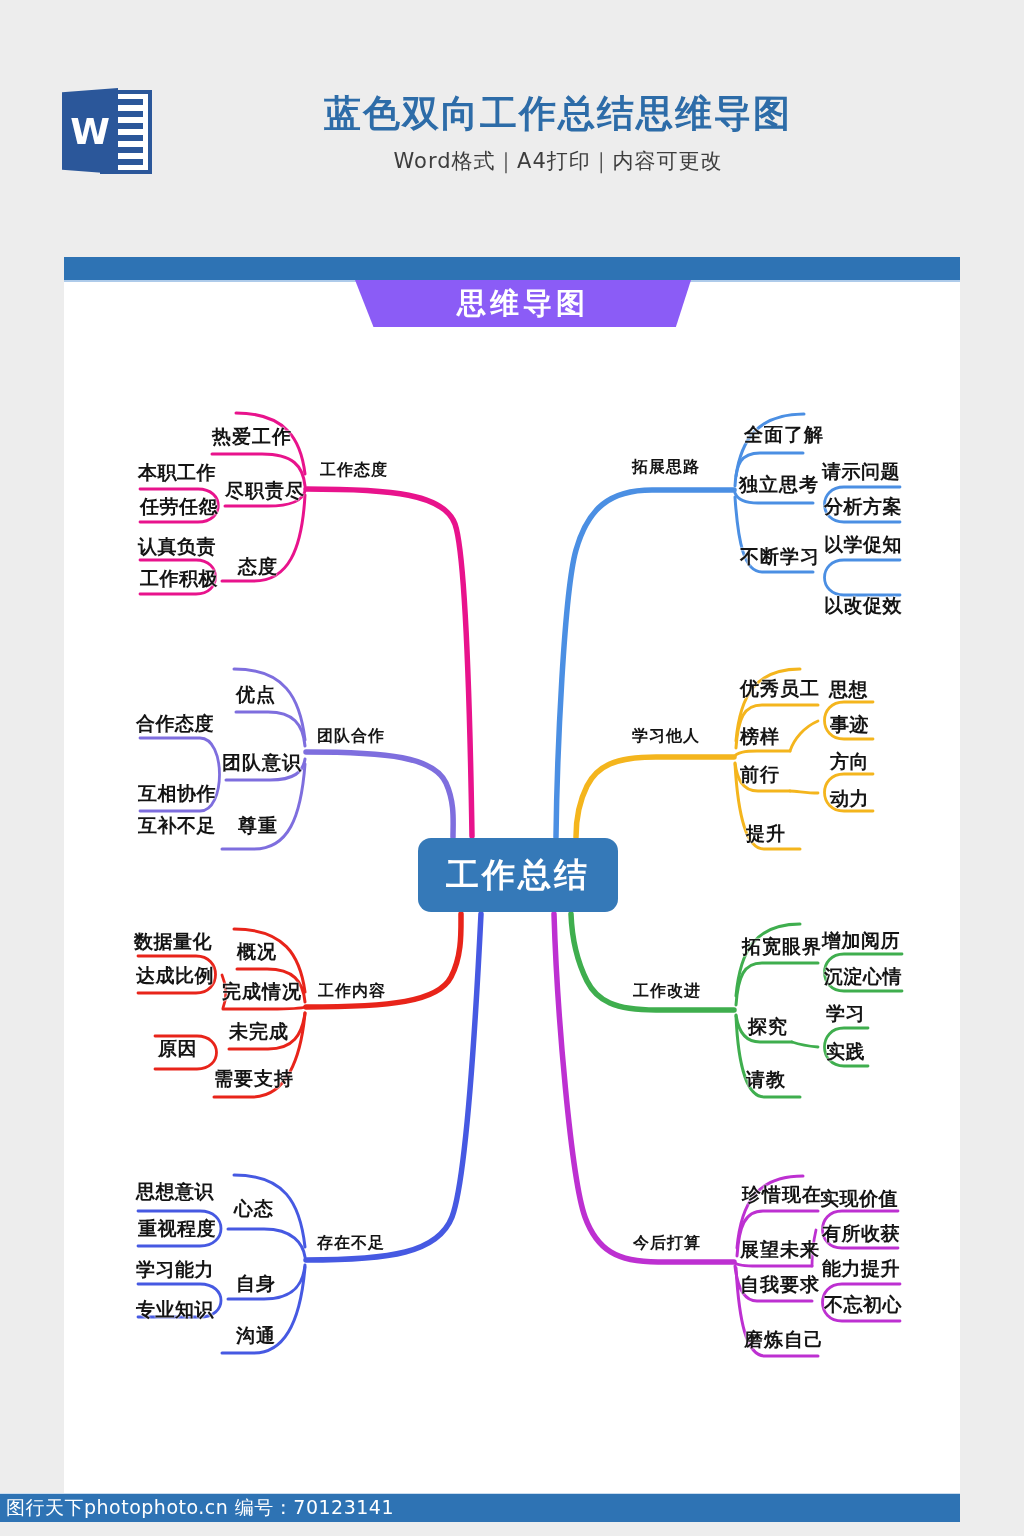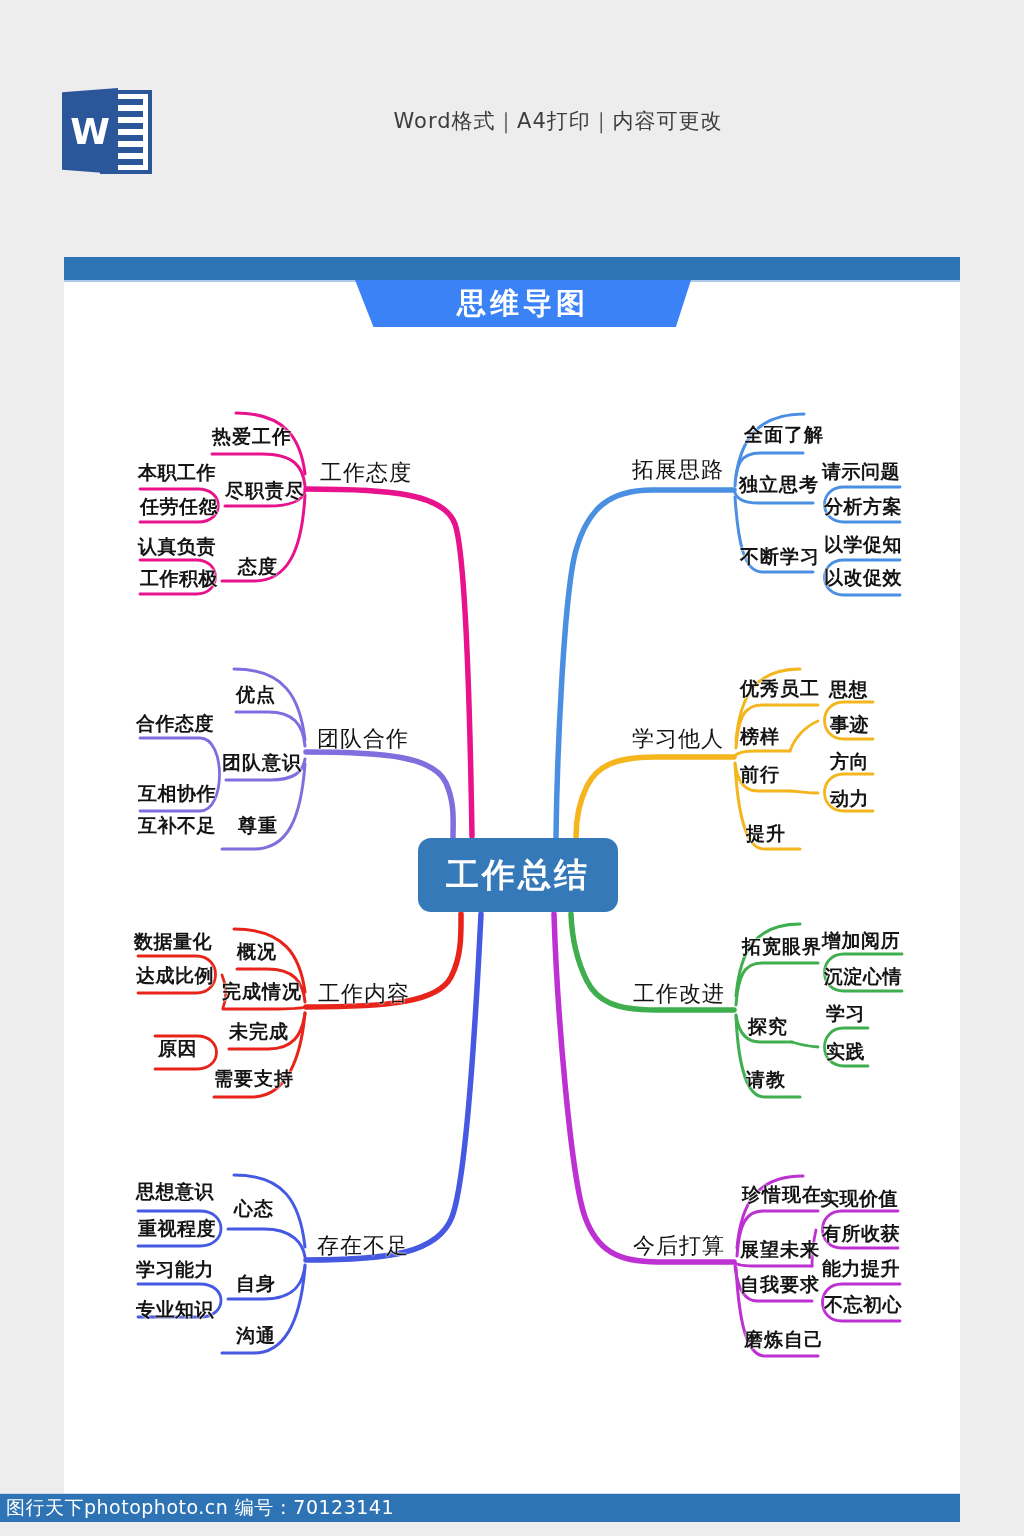"蓝色双向工作总结思维导图" div.page-title { html: none -> <div>蓝色双向工作总结思维导图</div> }
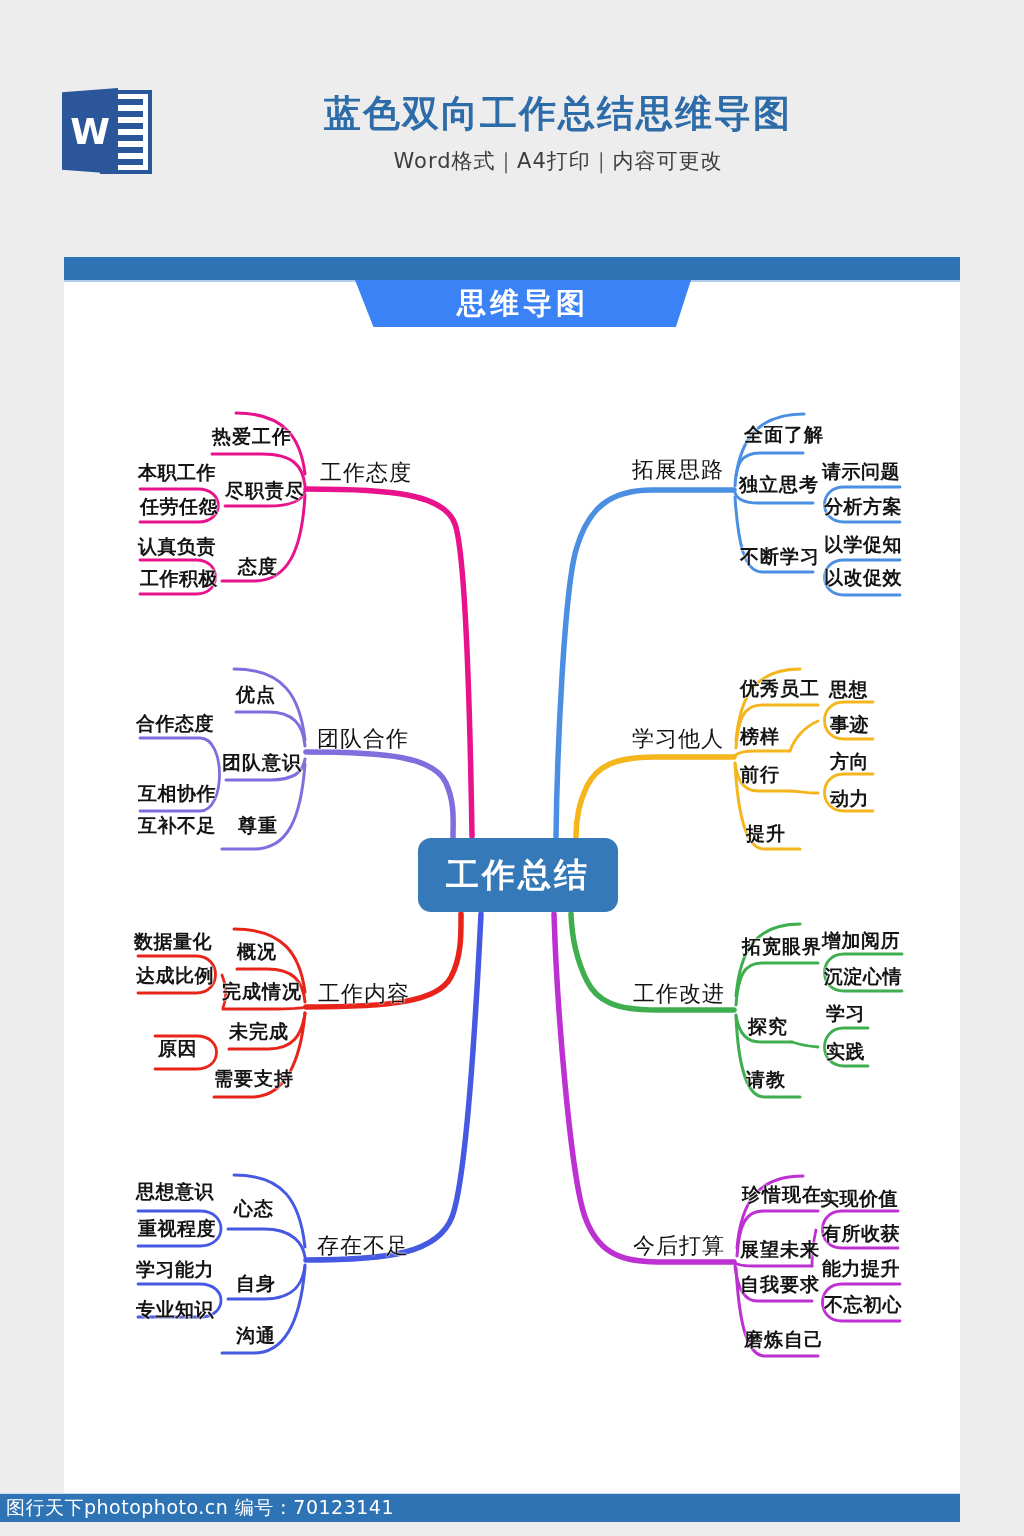"思维导图" .banner { background: #3b82f6 -> #8b5cf6 }
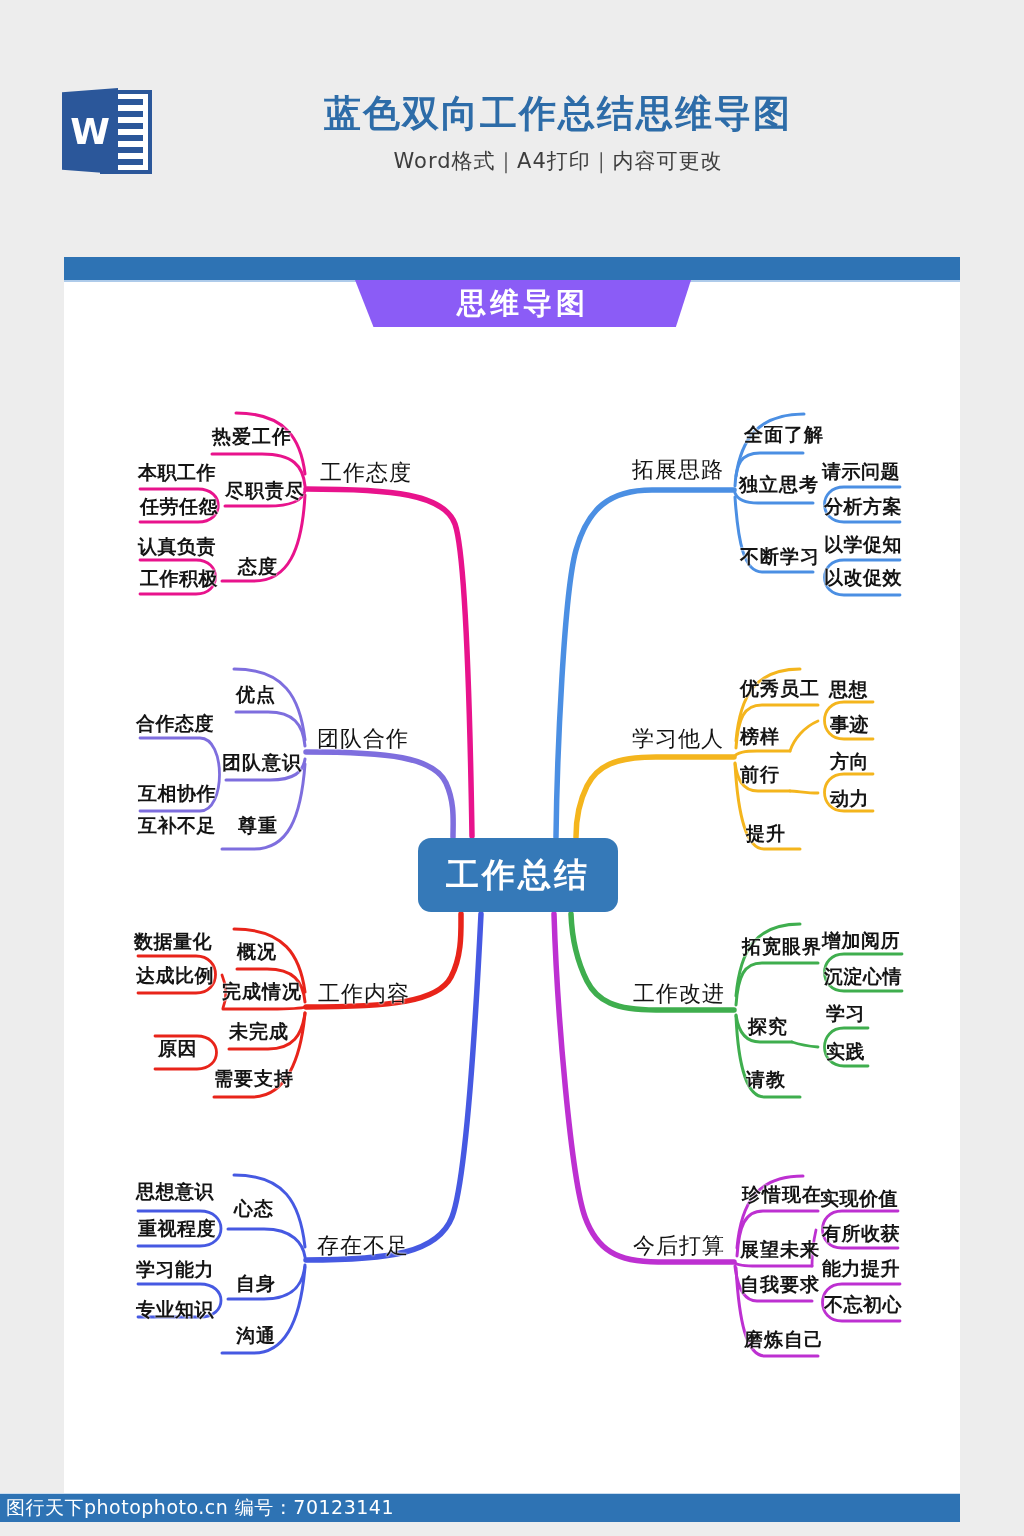"工作态度" .mm-branch { font-size: 22px -> 16px; font-weight: 400 -> 700 }
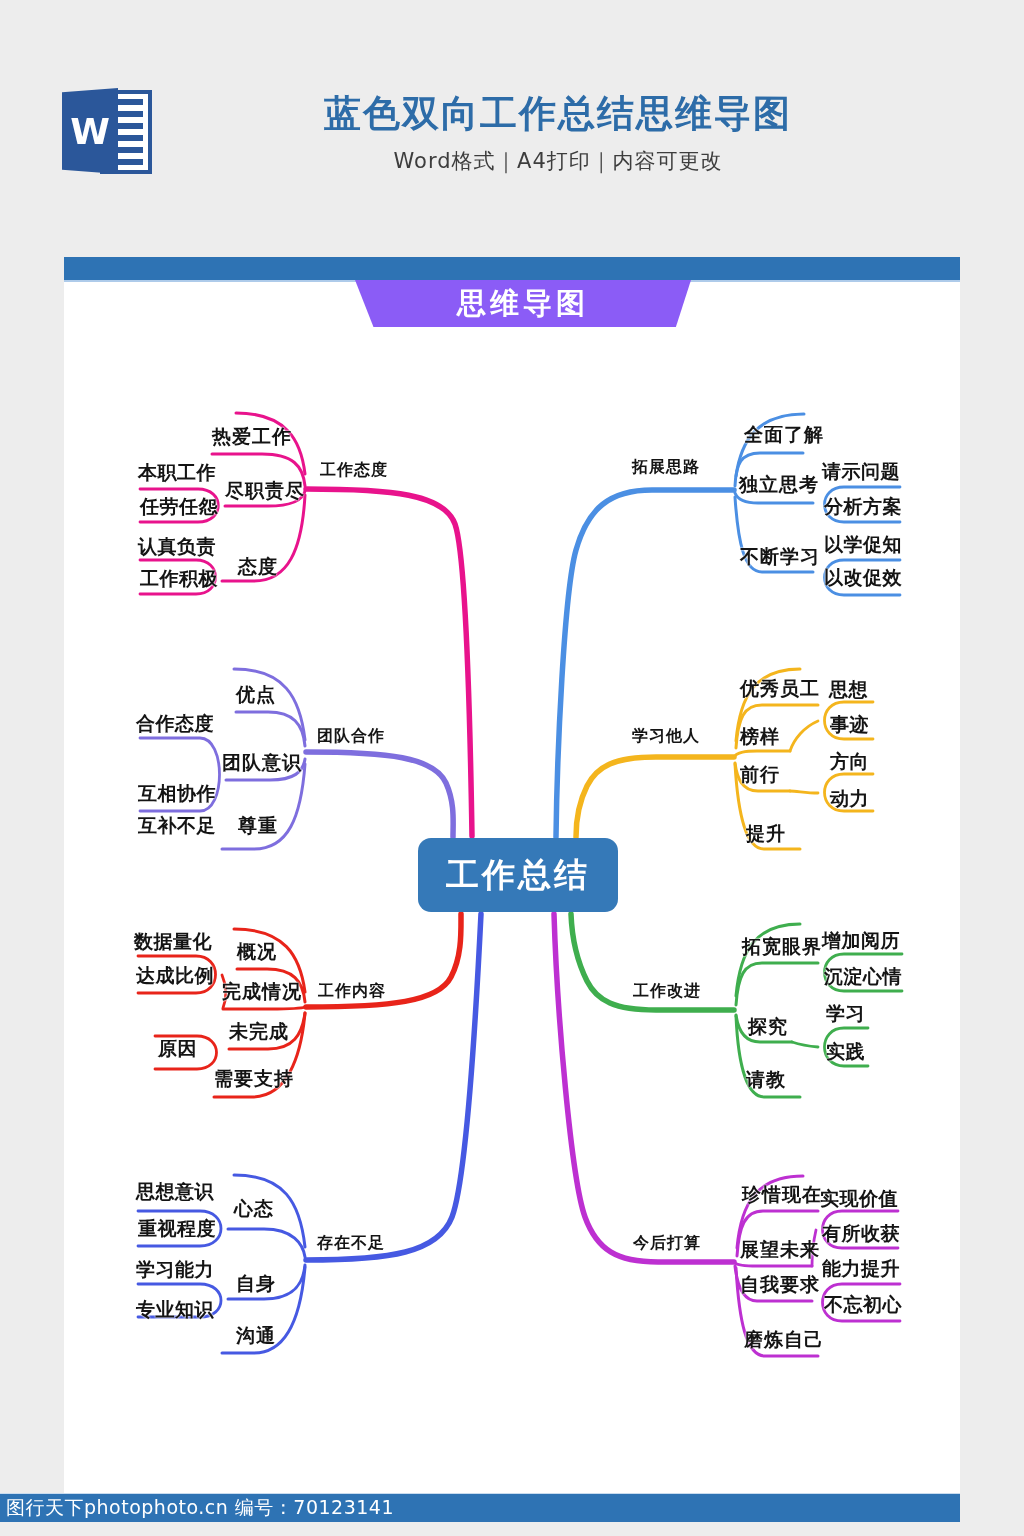"以改促效" div.mm-sub { font-family: Liberation Mono, monospace -> none; top: 570px -> 596px }
